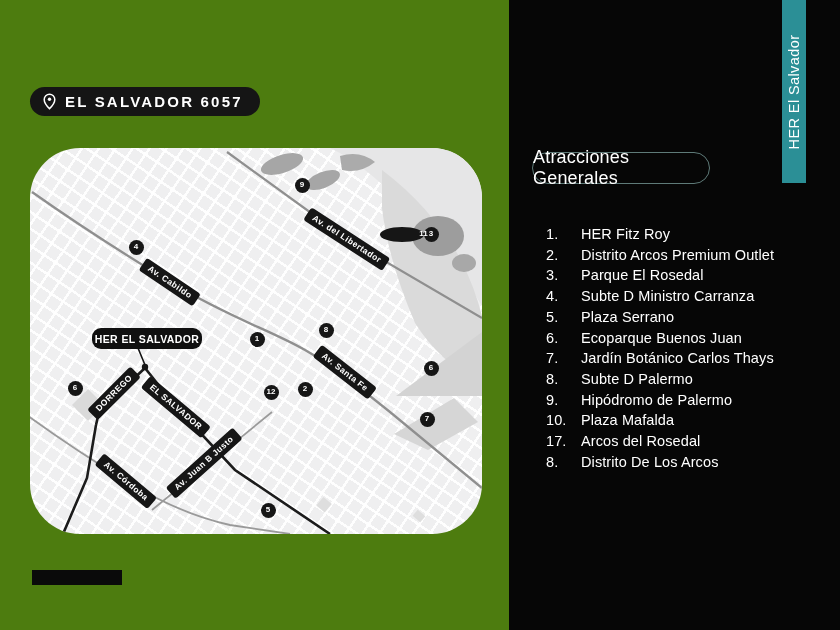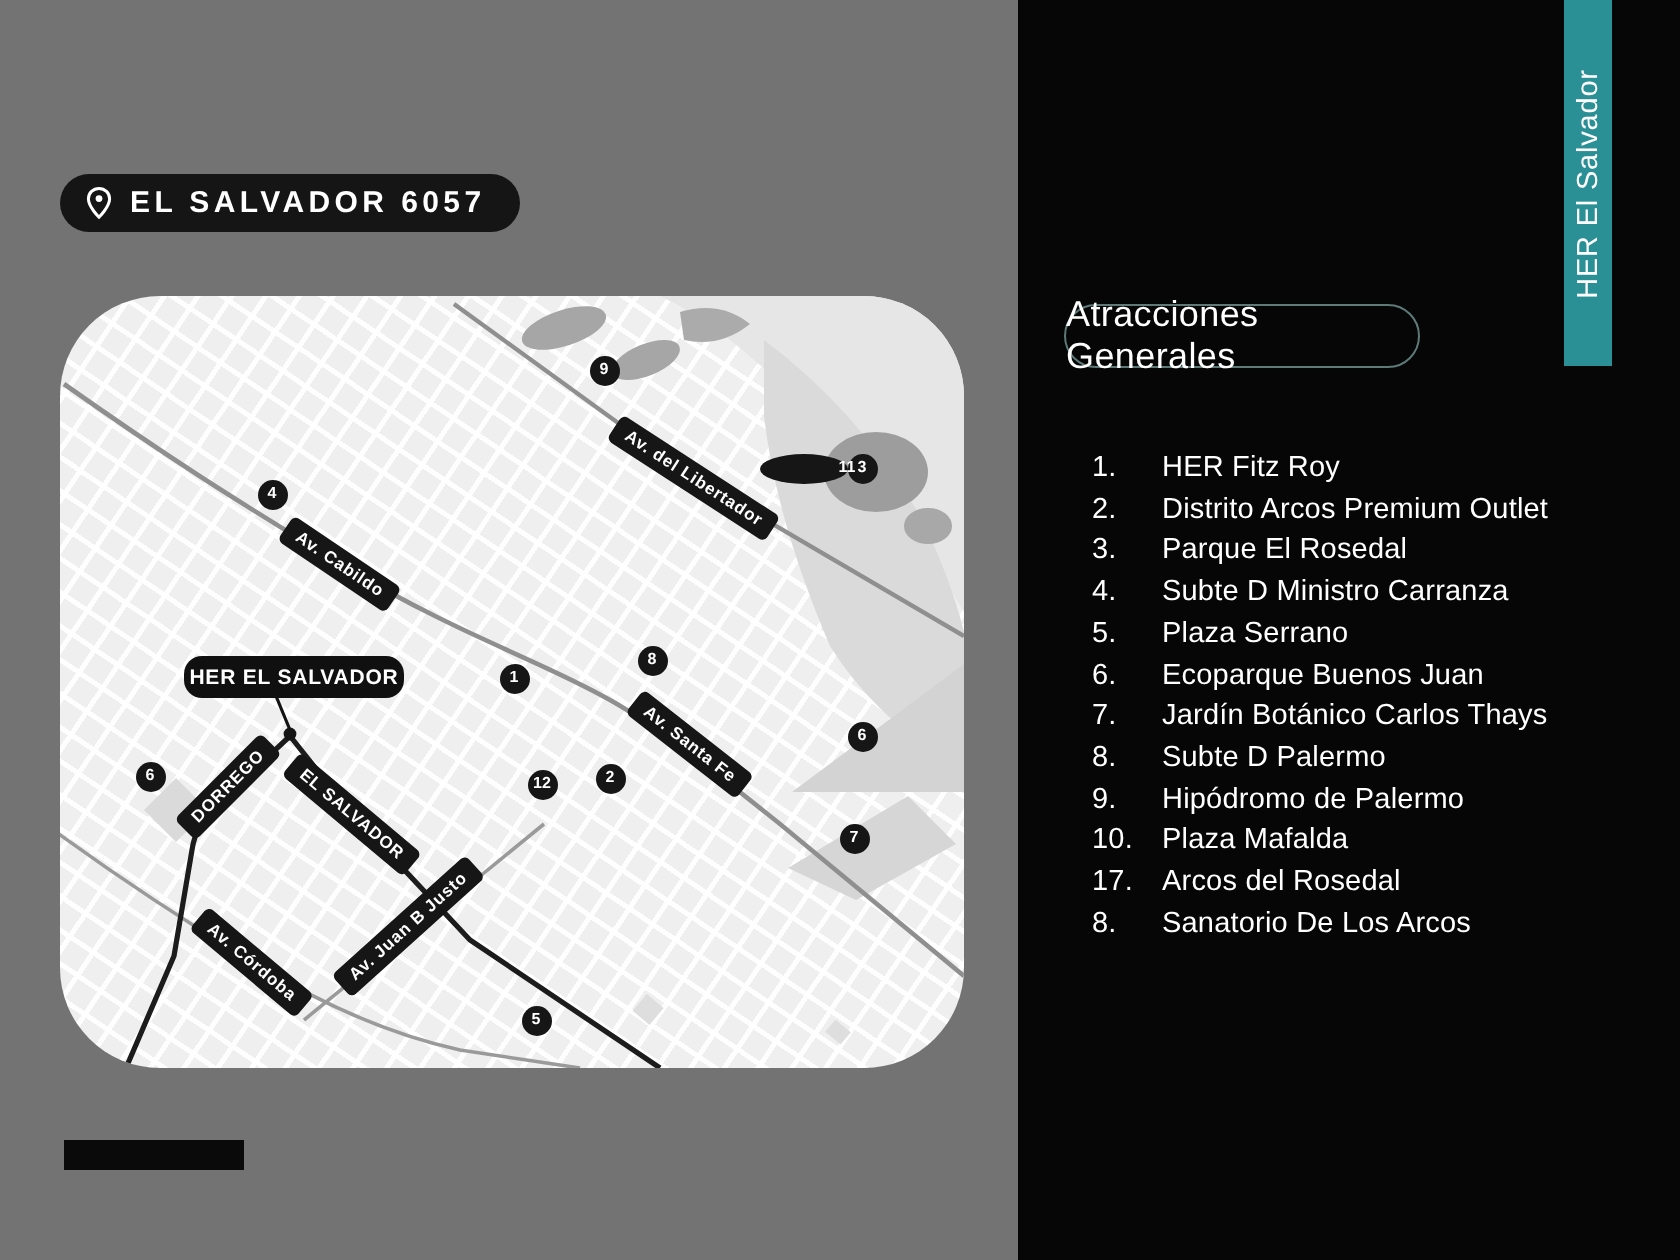"EL SALVADOR 6057" .stage { background: #737373 -> #4d7c0f }
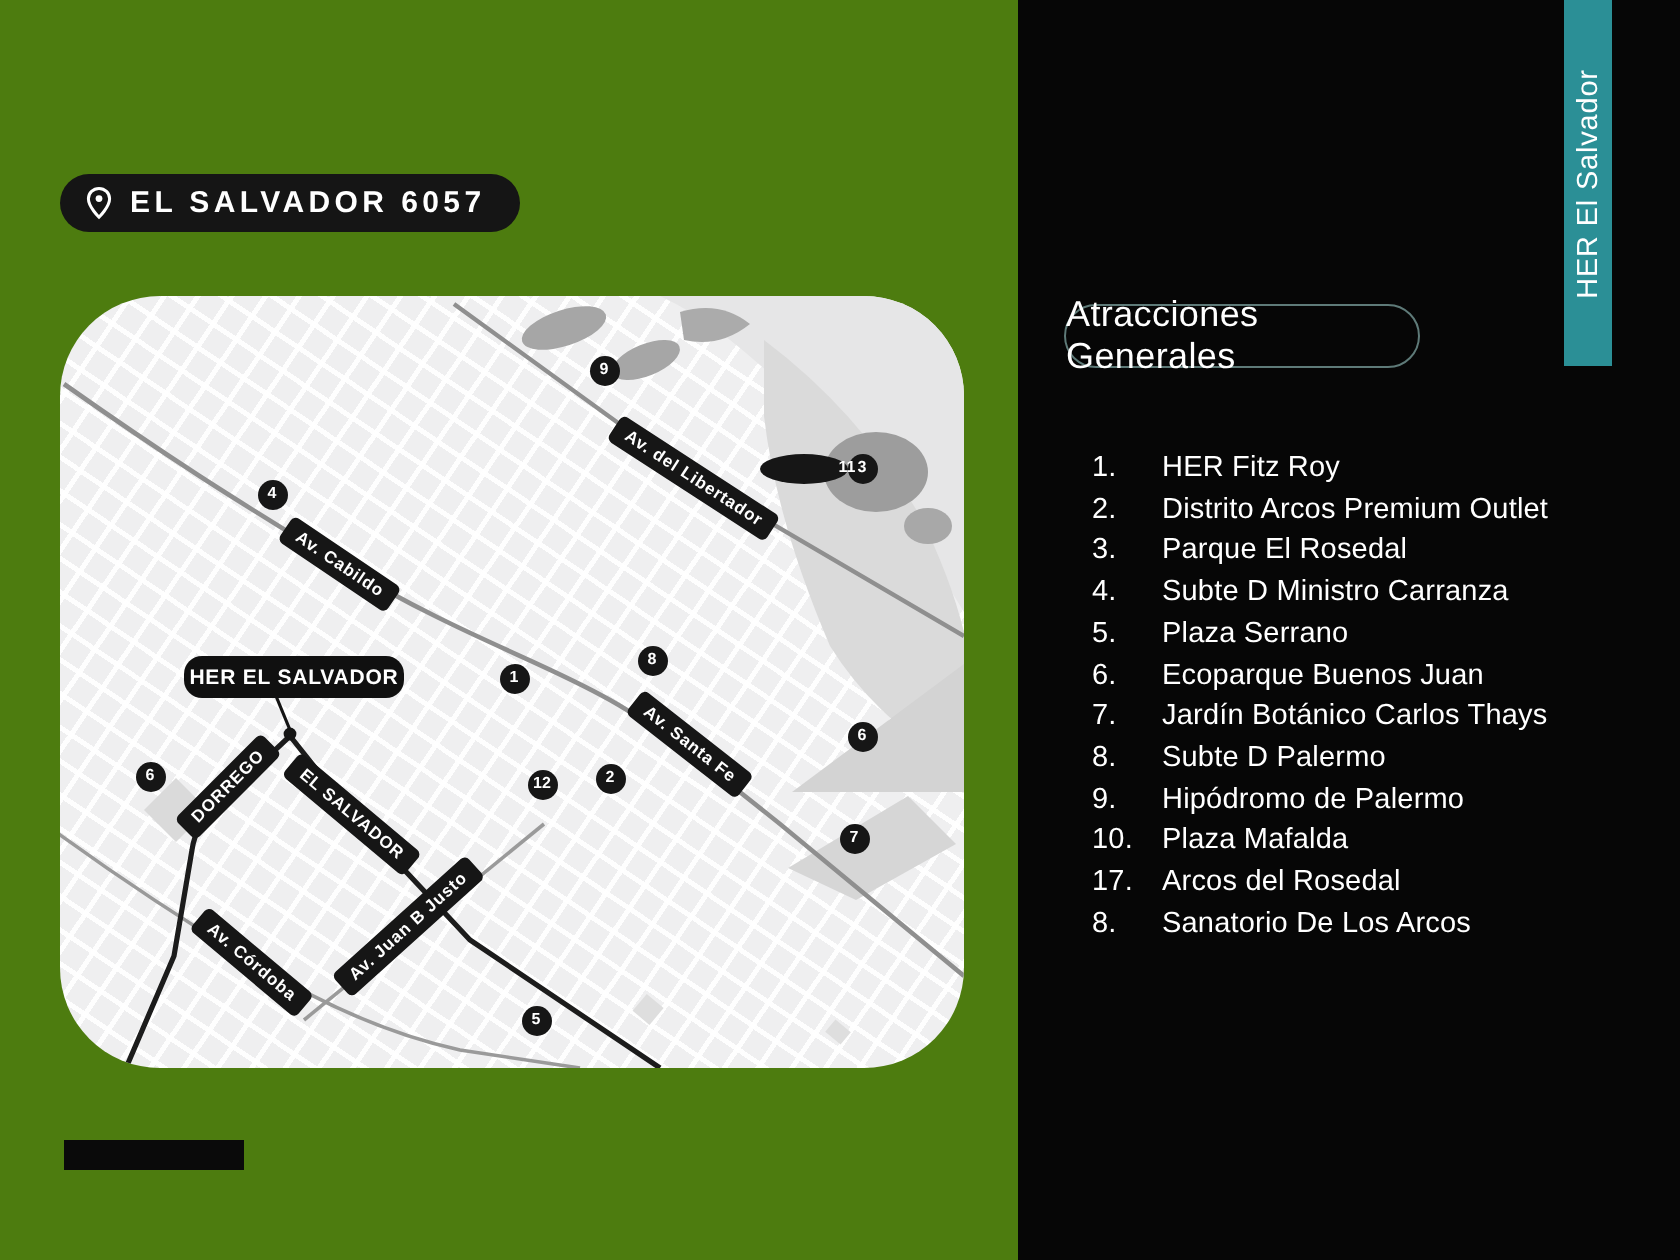"Sanatorio De Los Arcos" span.attraction-name { text: Sanatorio -> Distrito }
